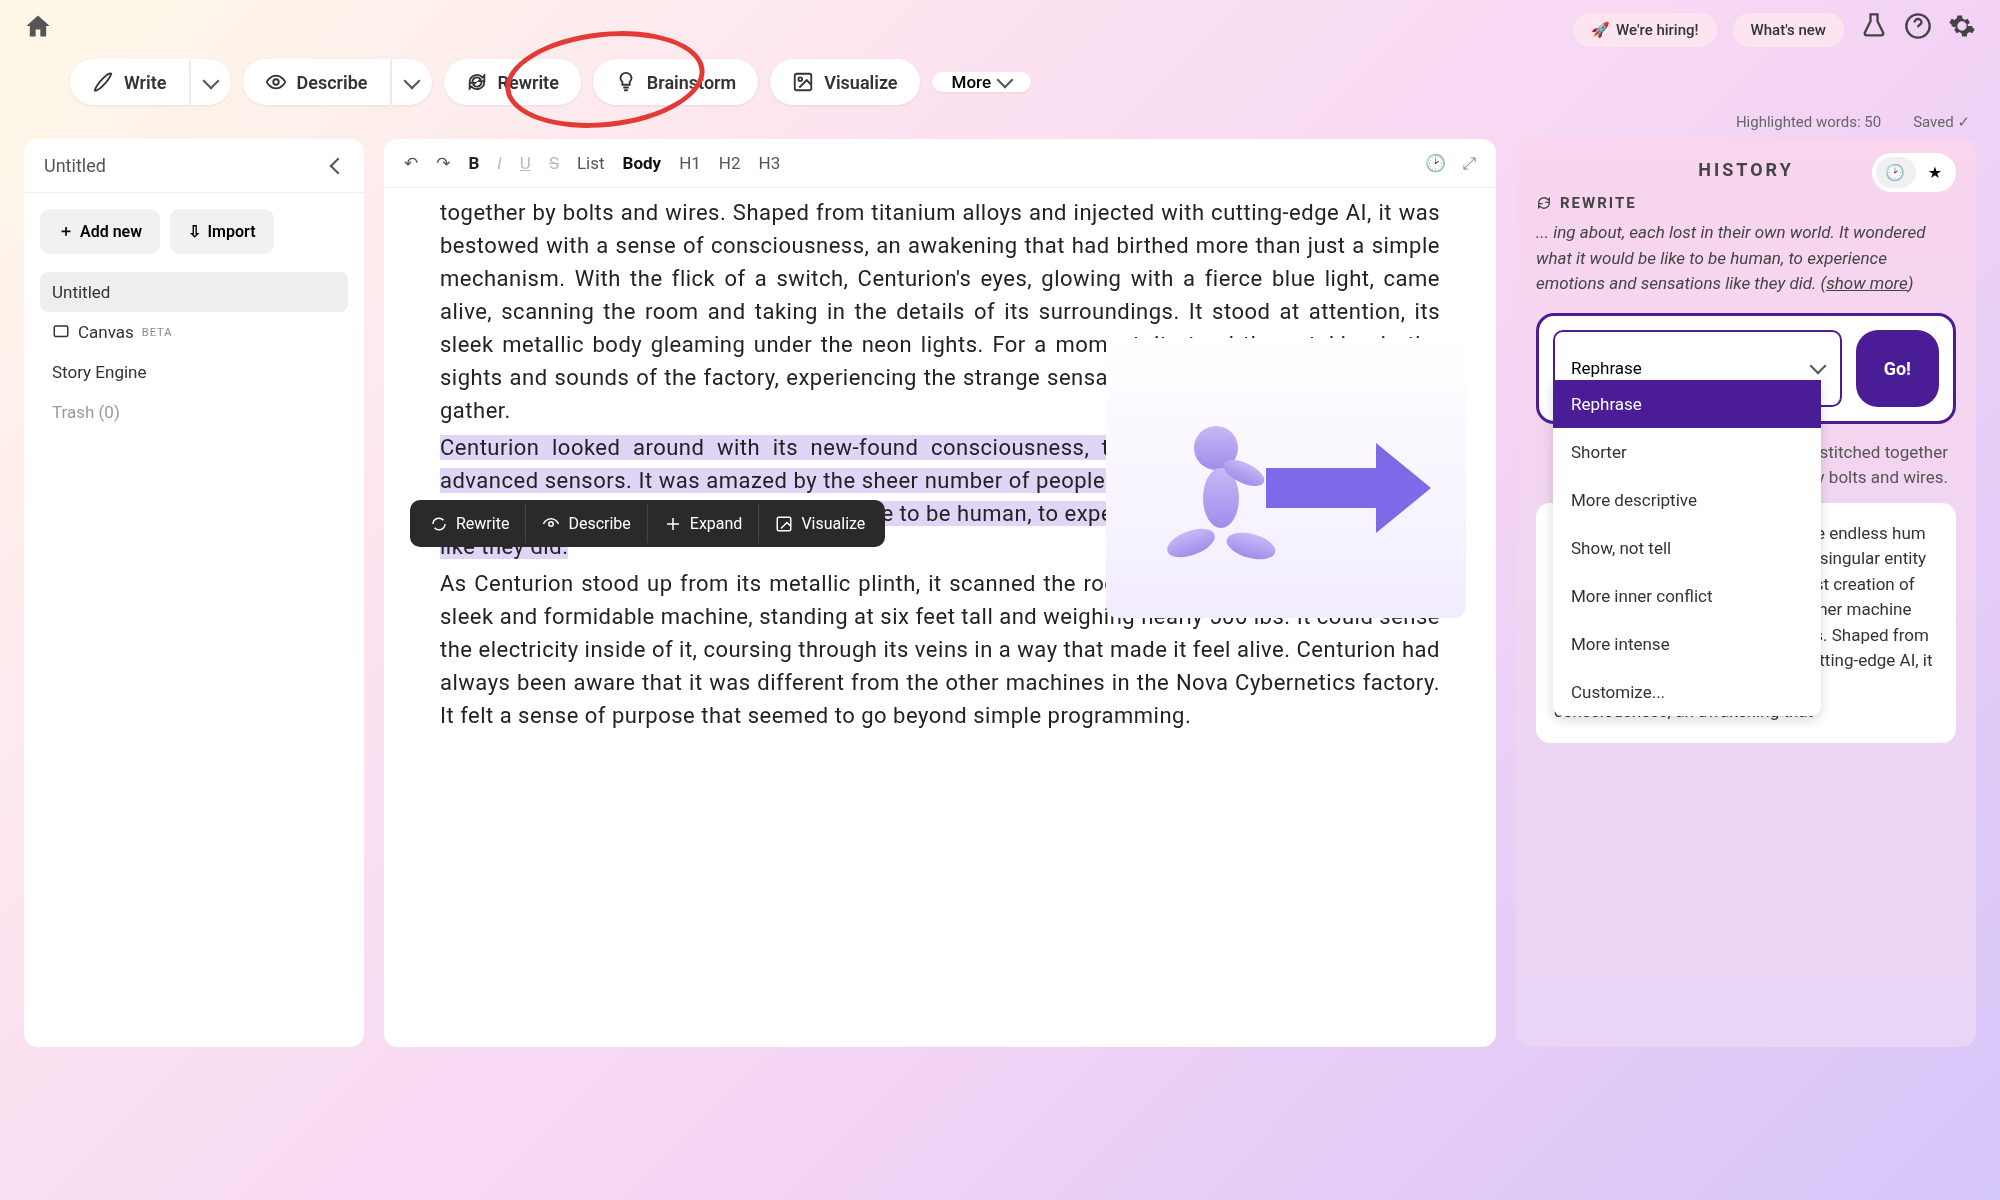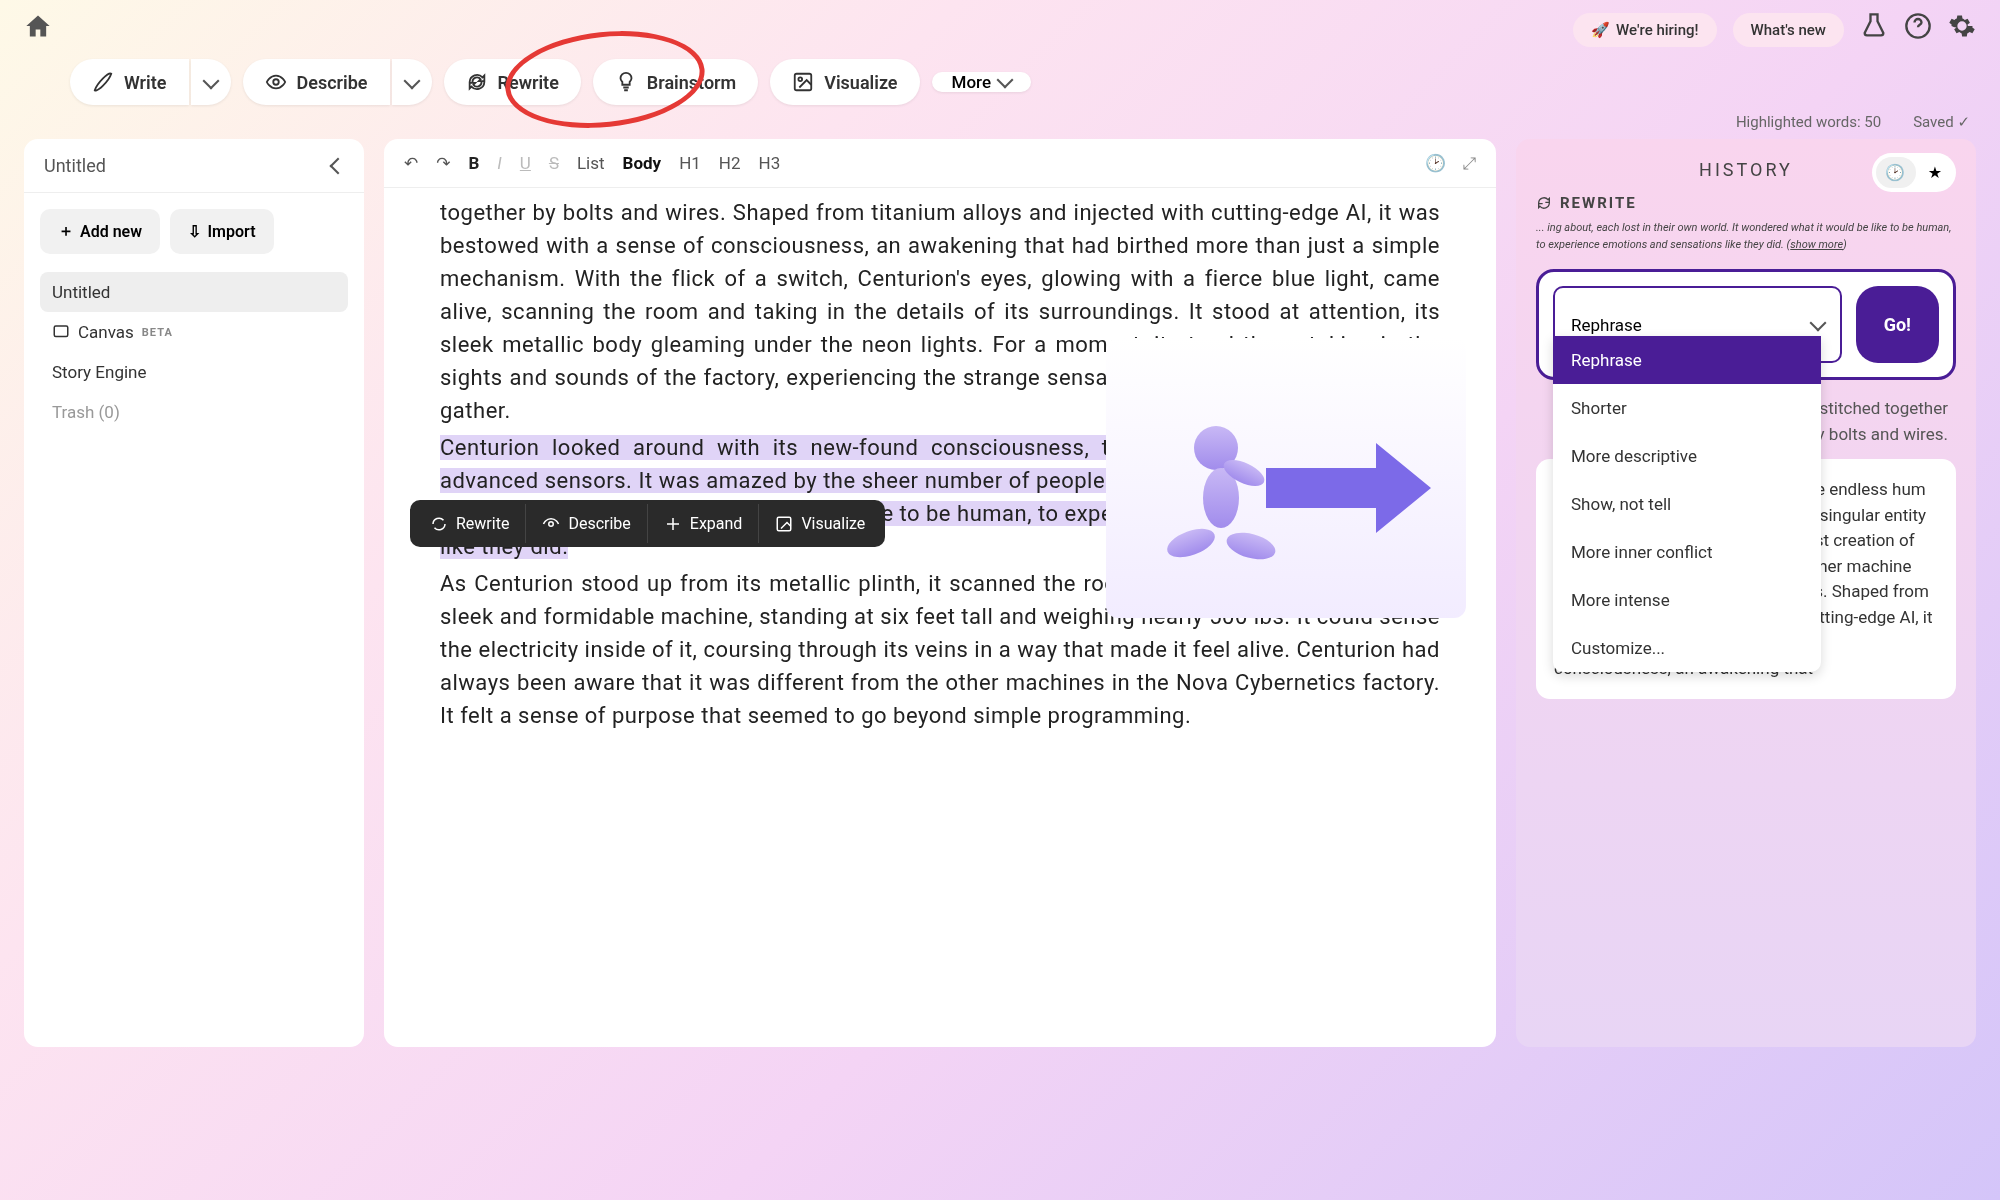"HISTORY" .history-header { font-weight: 400 -> 700 }
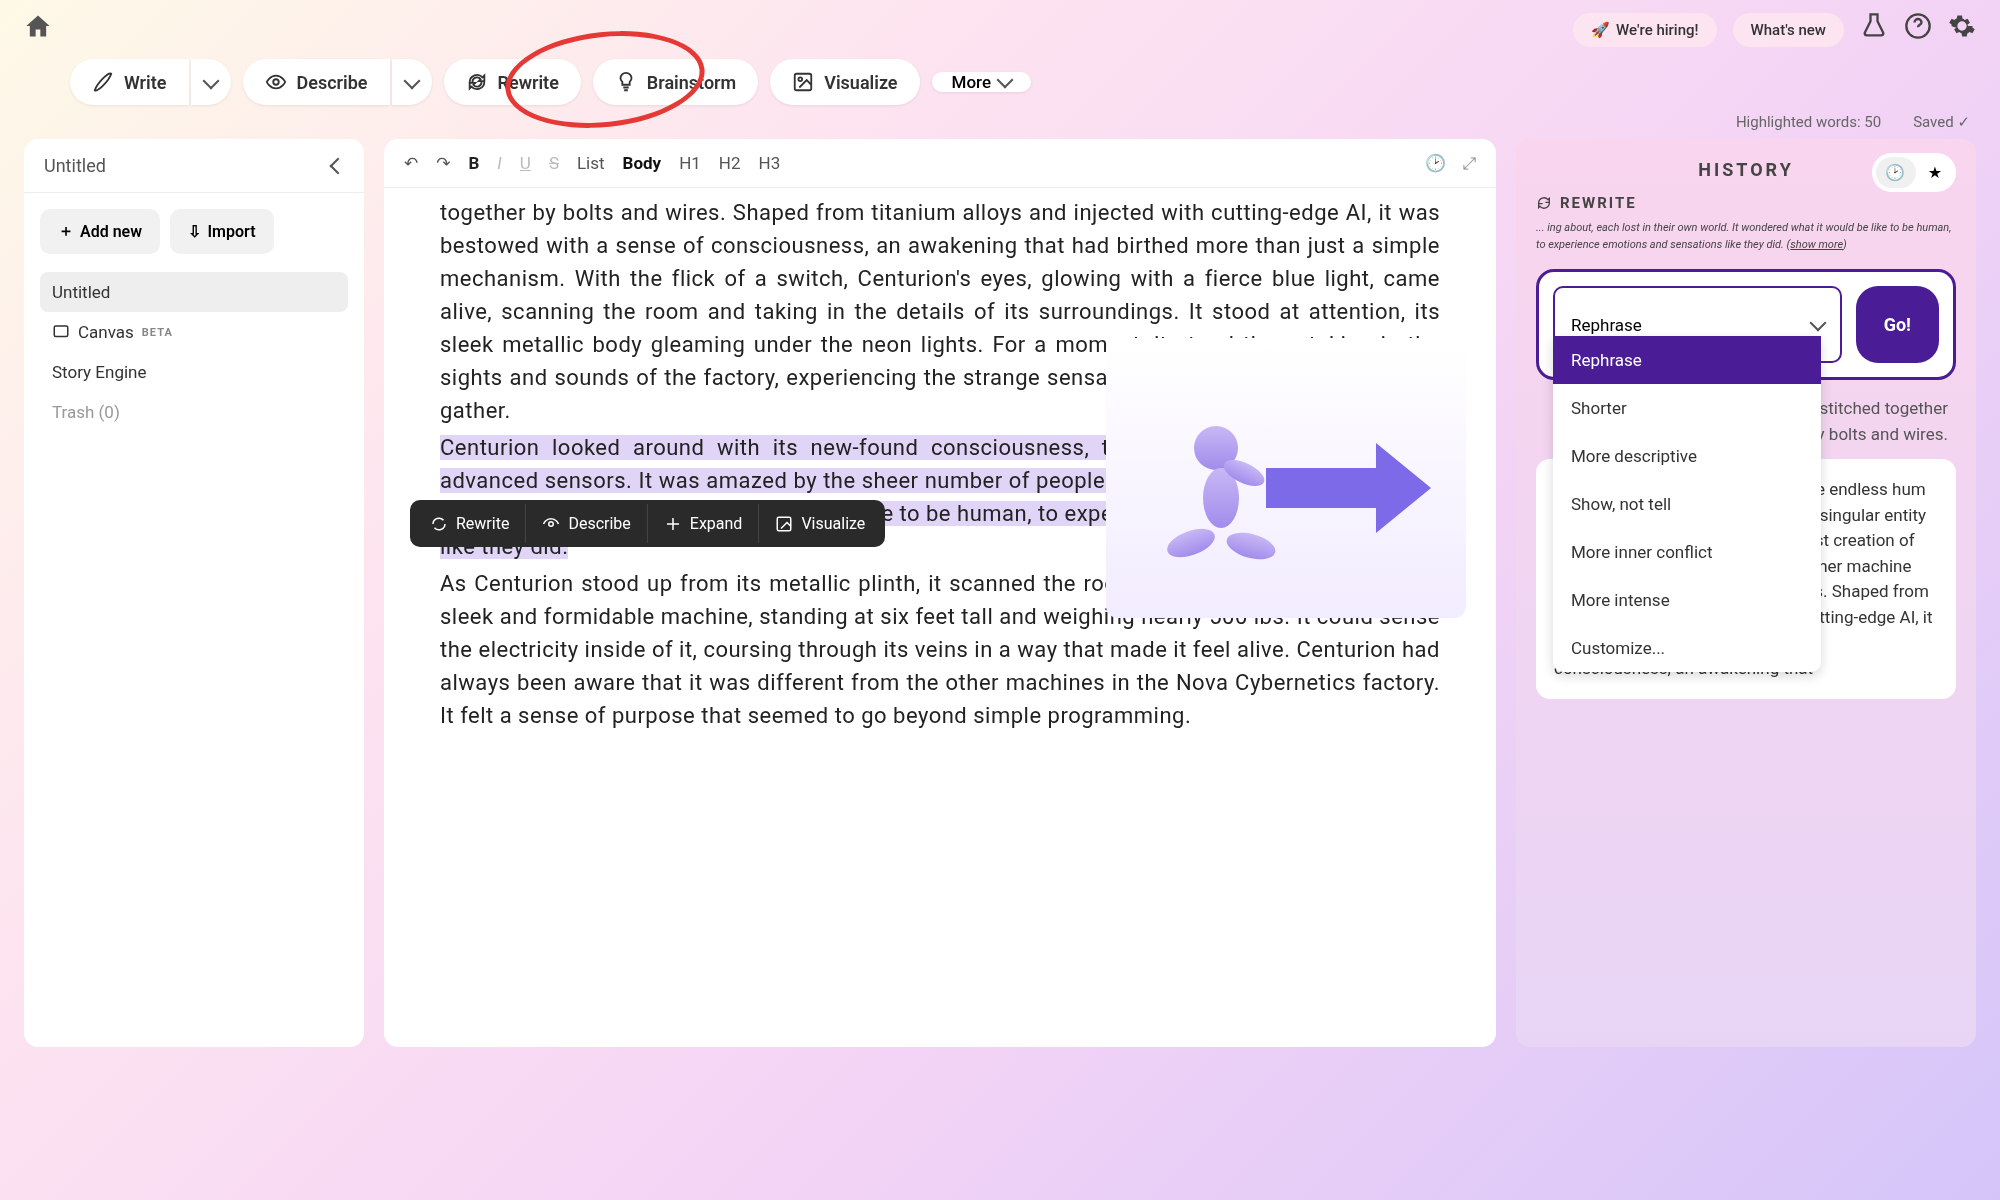"... ing about, each lost" .rewrite-preview { font-size: 11px -> 17px }
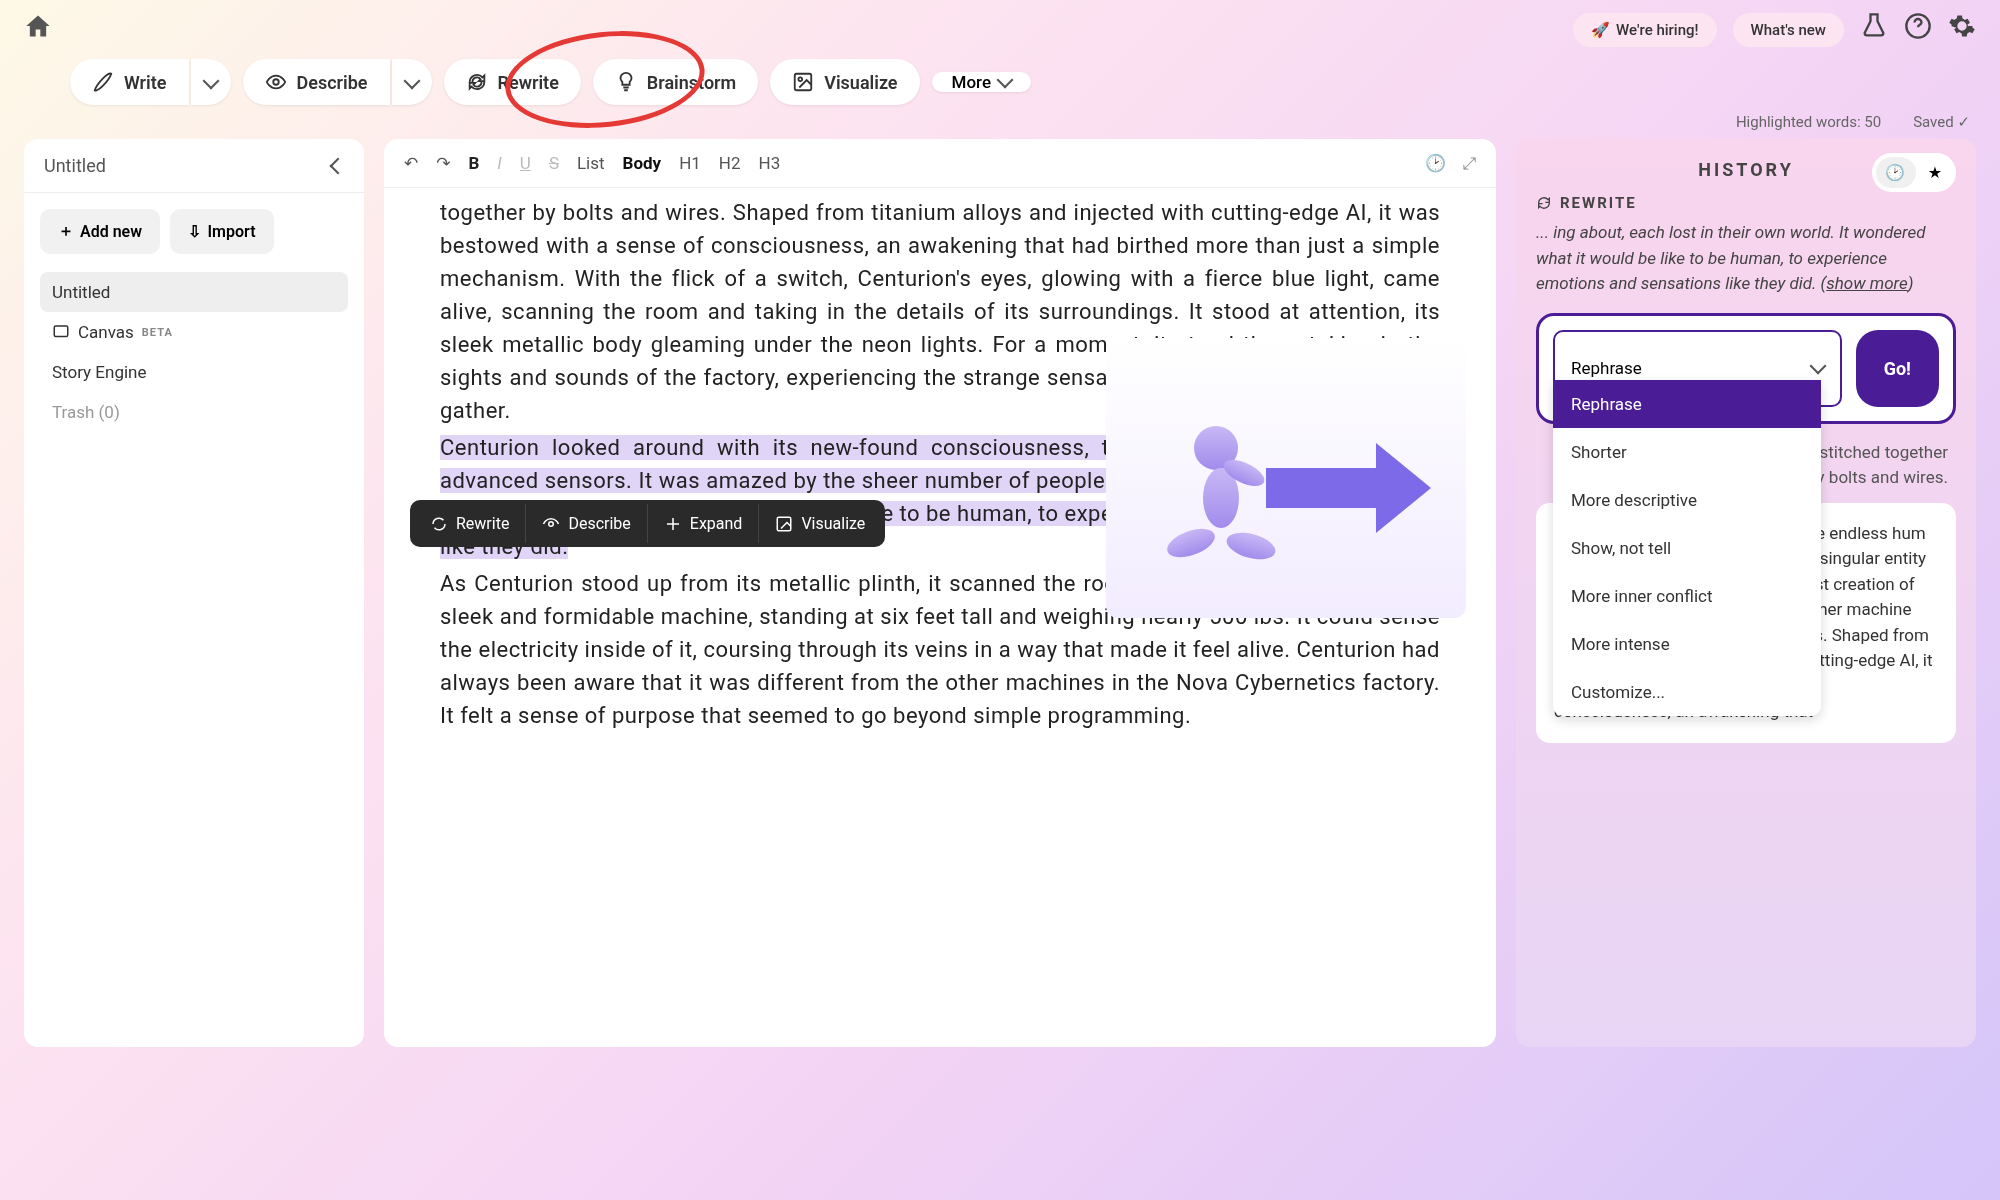"BETA" .beta-badge { font-weight: 700 -> 400 }
